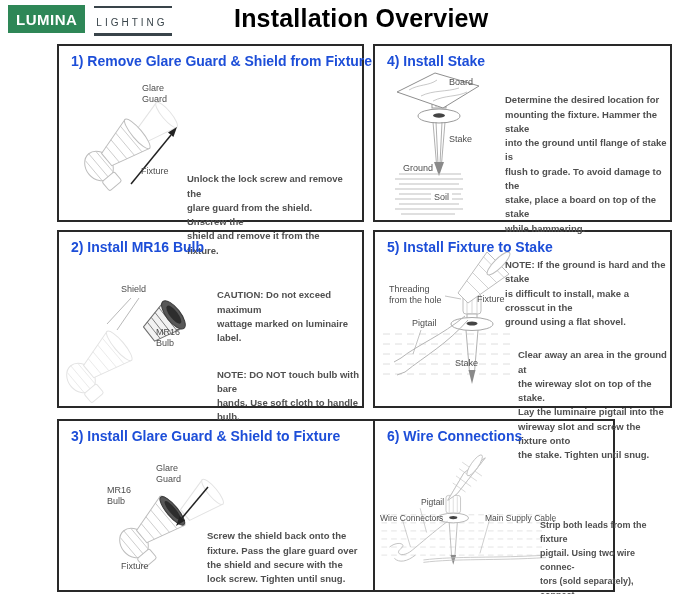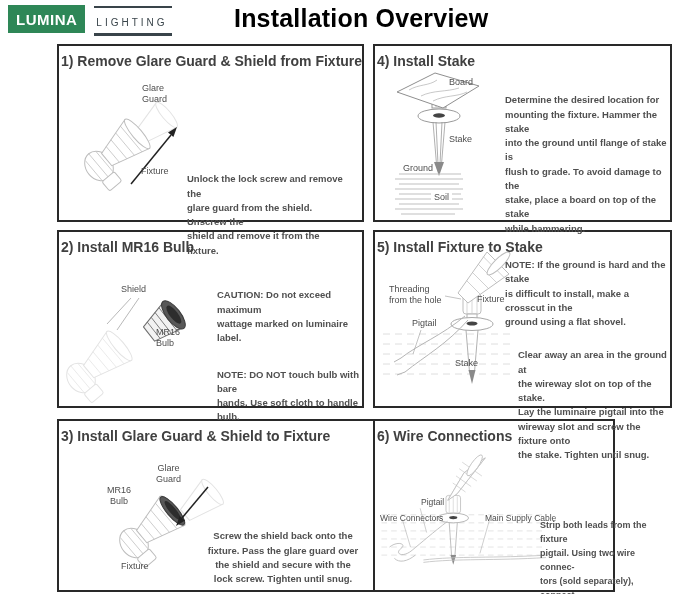"1) Remove Glare Guard &" .panel-title { color: #404040 -> #1d4ed8; left: 2px -> 12px }
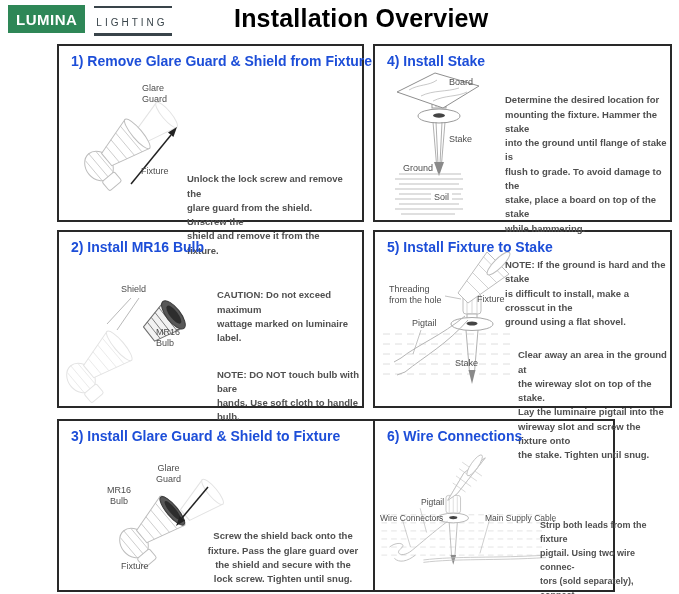"3) Install Glare Guard &" .p3 { text-align: center -> none }
